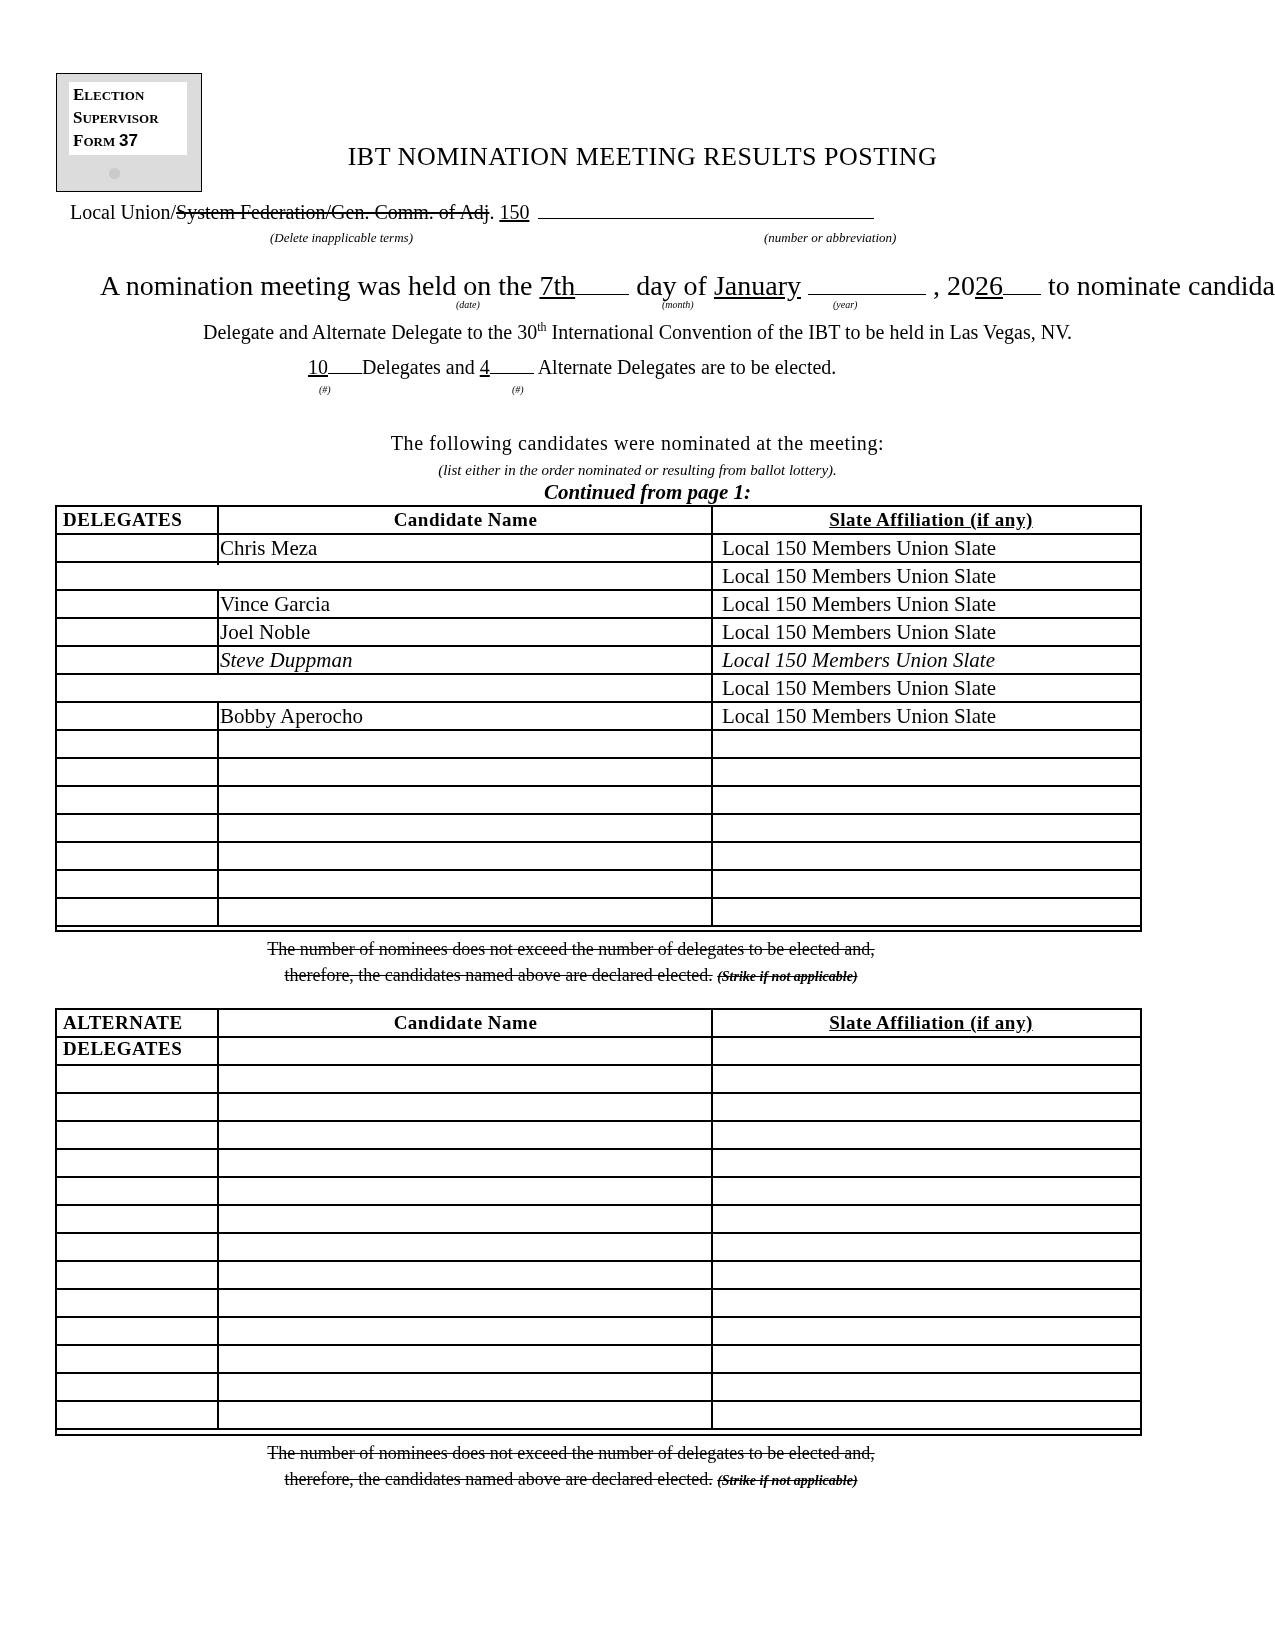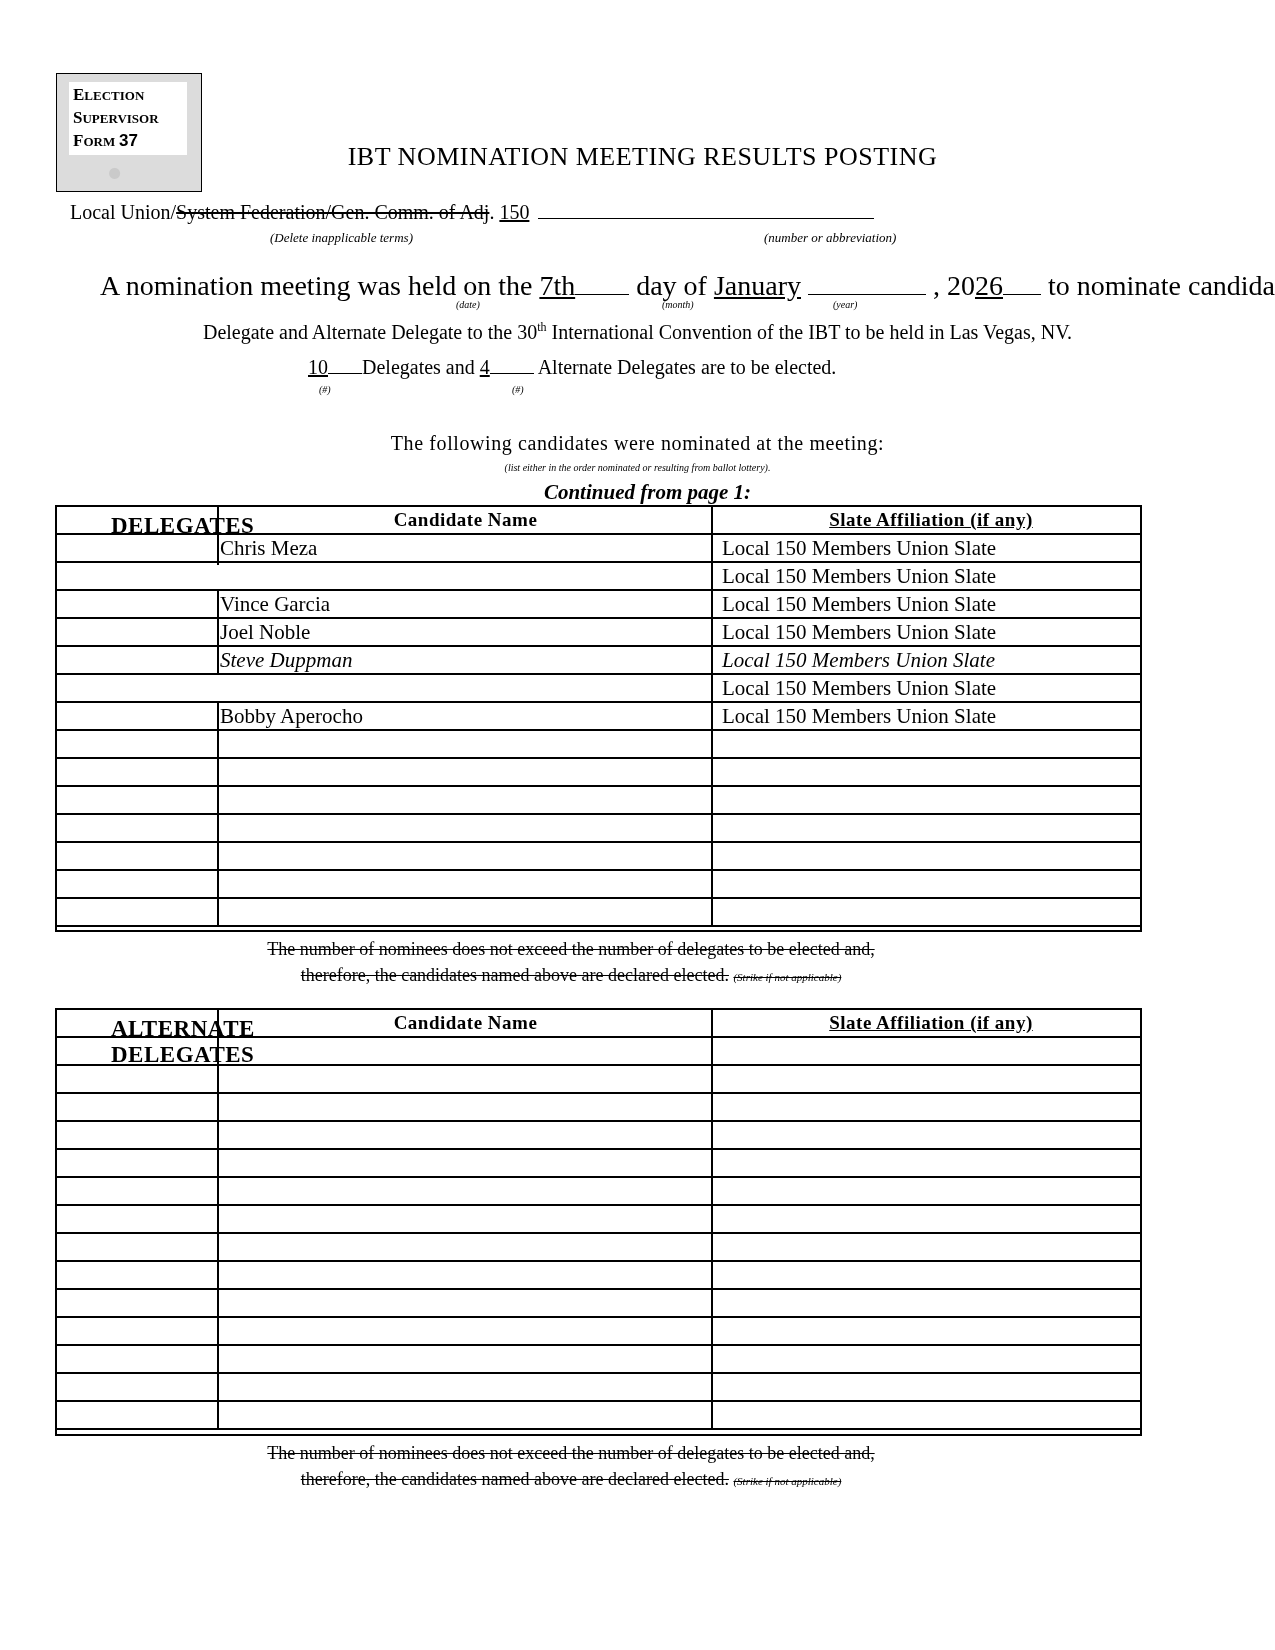"(list either in the order" div.abs { font-size: 10px -> 15px }
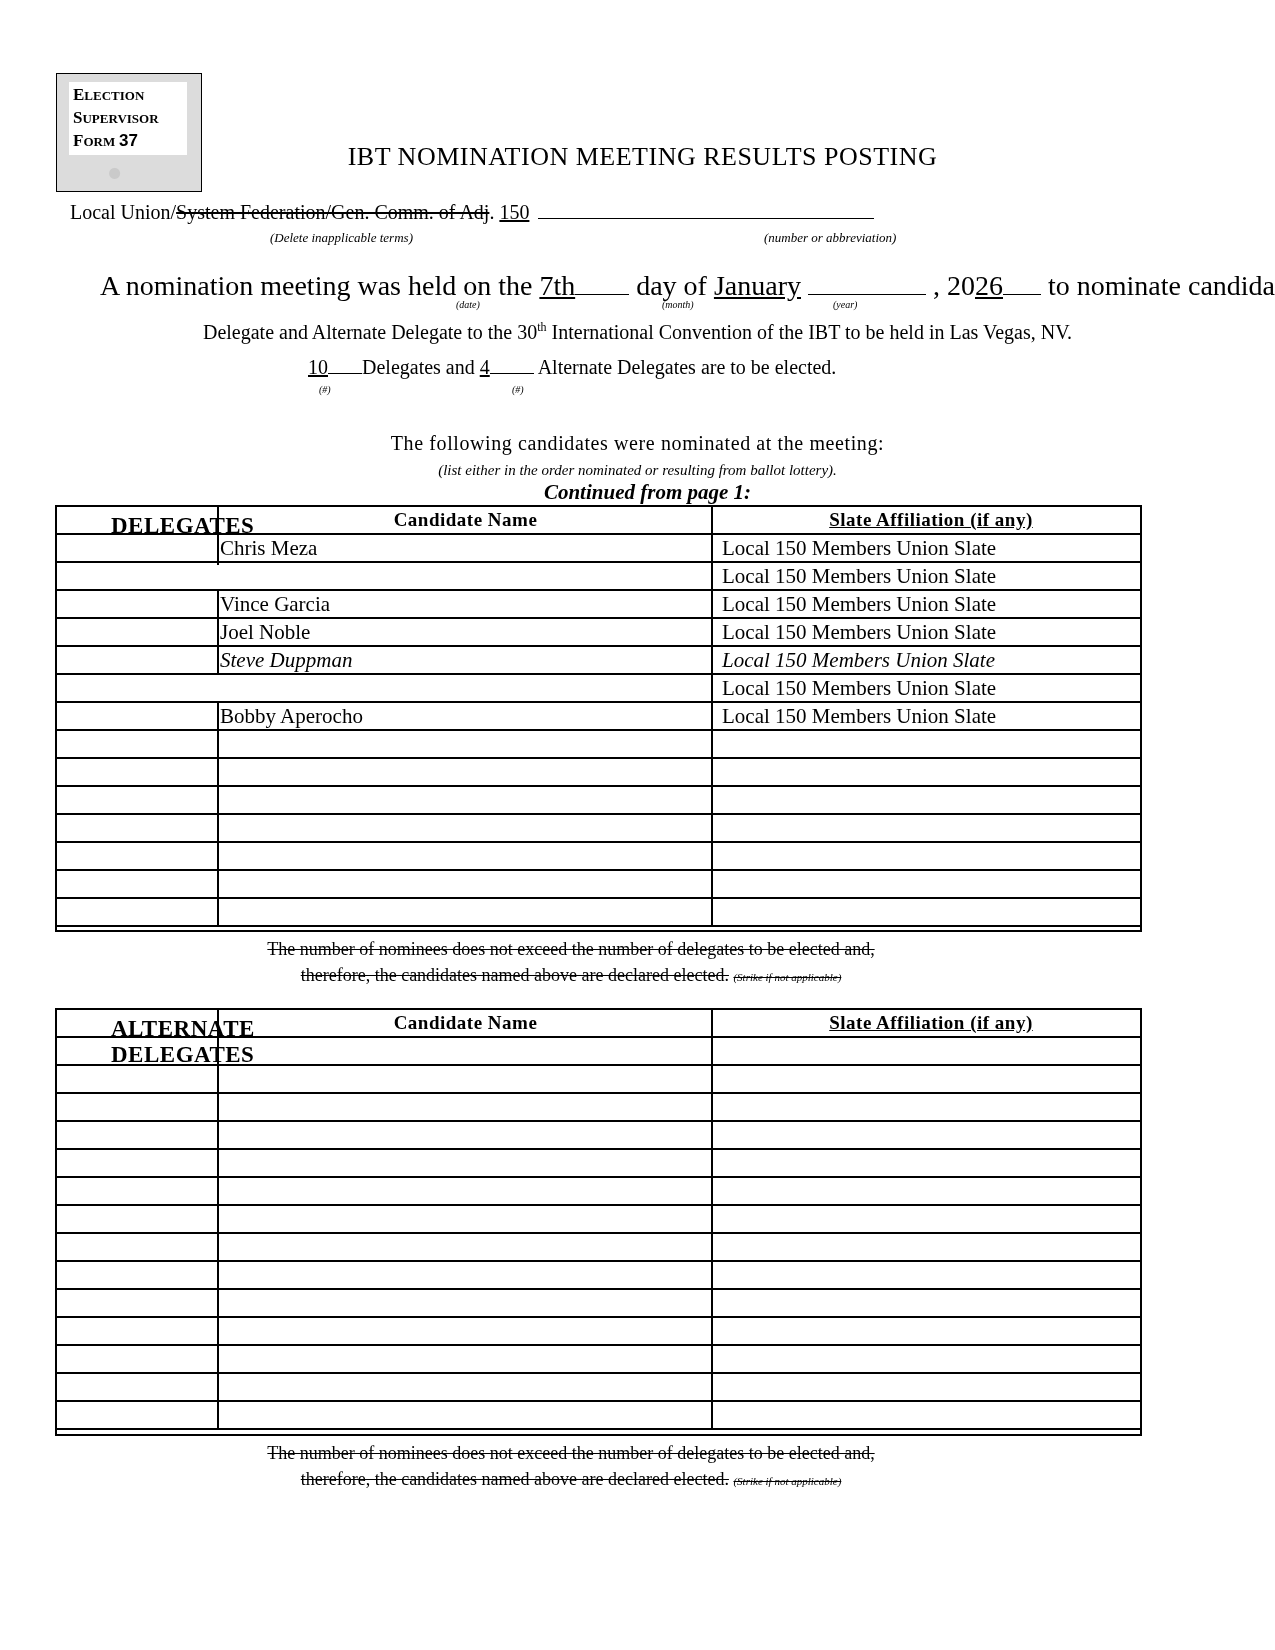"DELEGATES" .sec-label { font-size: 23px -> 19px; margin-left: 48px -> none; top: 6px -> 0 }
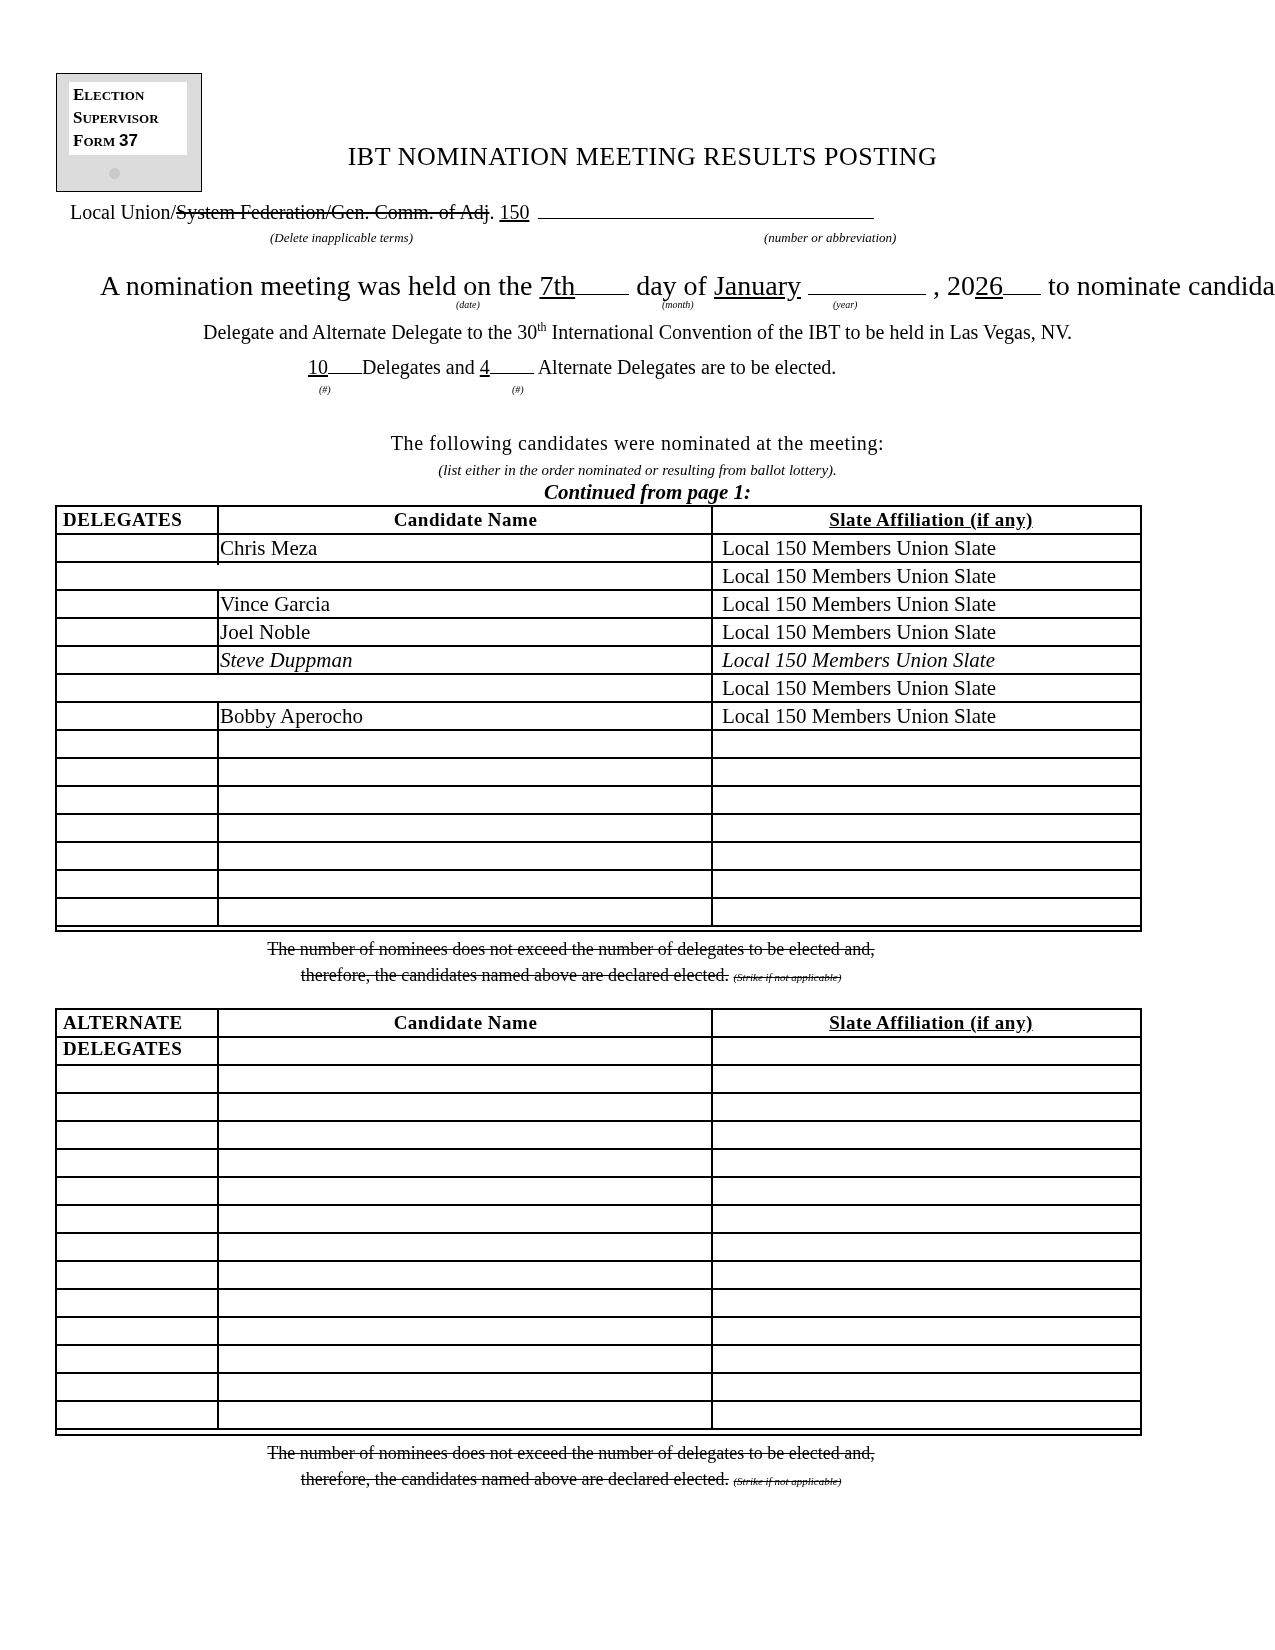"(Strike if not applicable)" .declare i { font-size: 11px -> 14px; font-weight: none -> bold }
